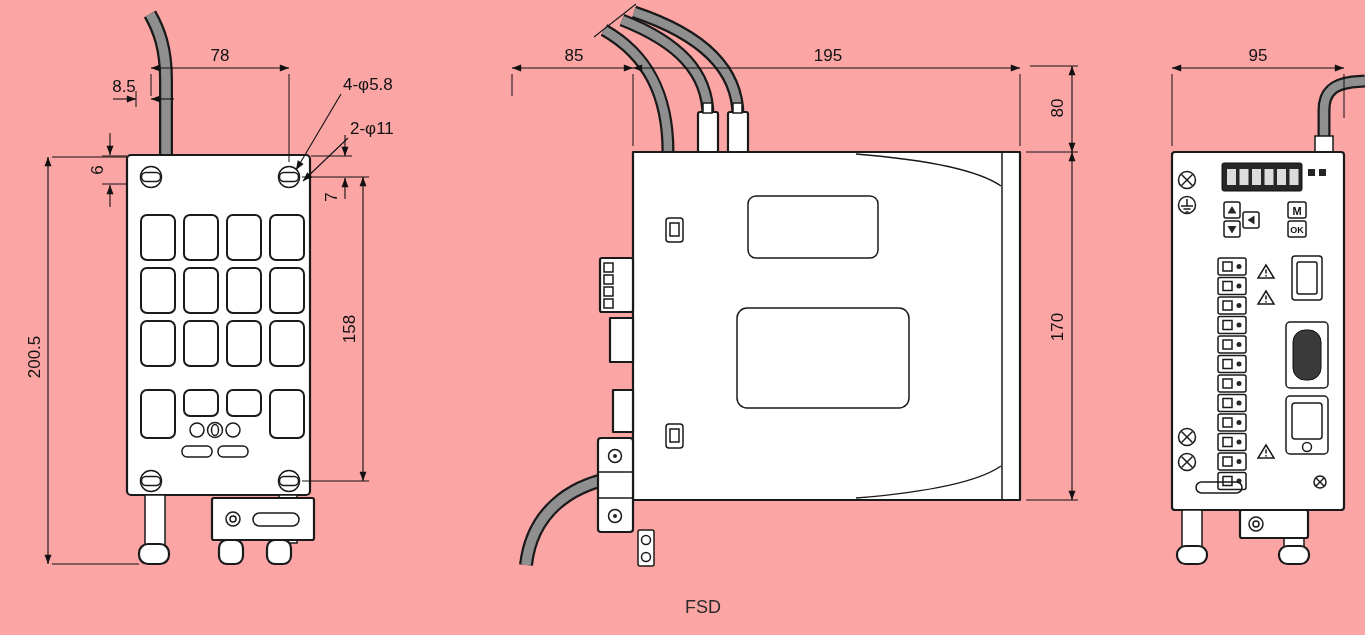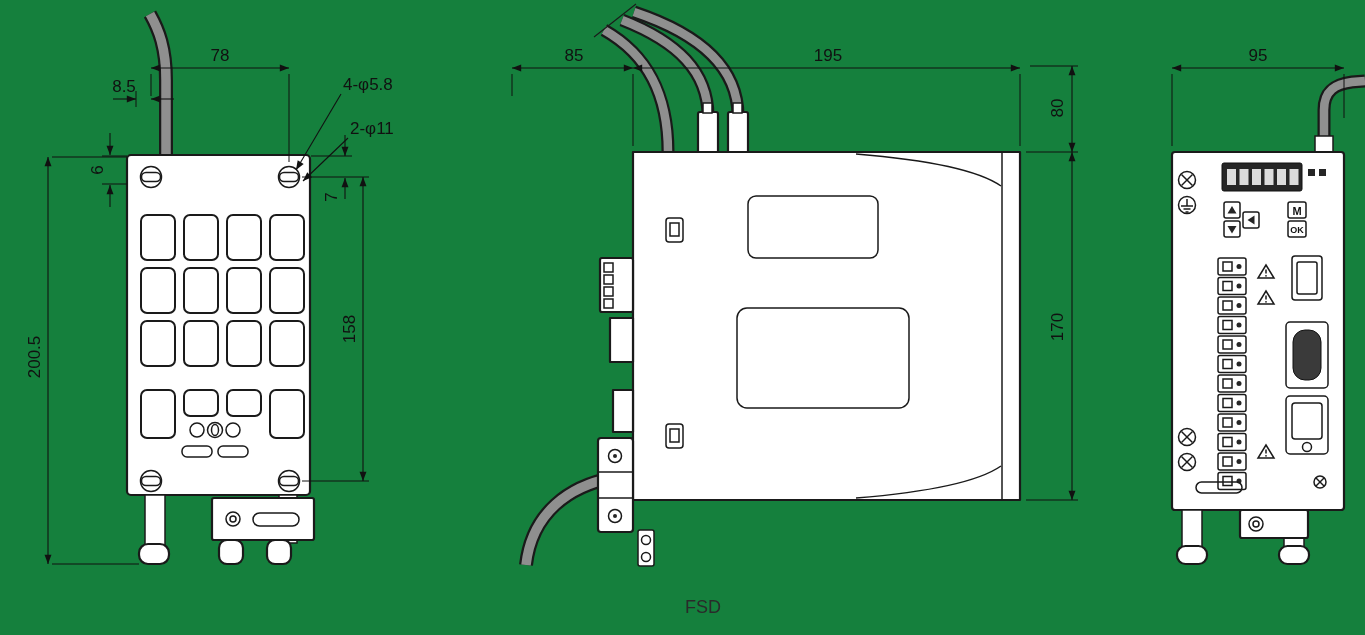"78" .stage { background: #15803d -> #fca5a5 }
